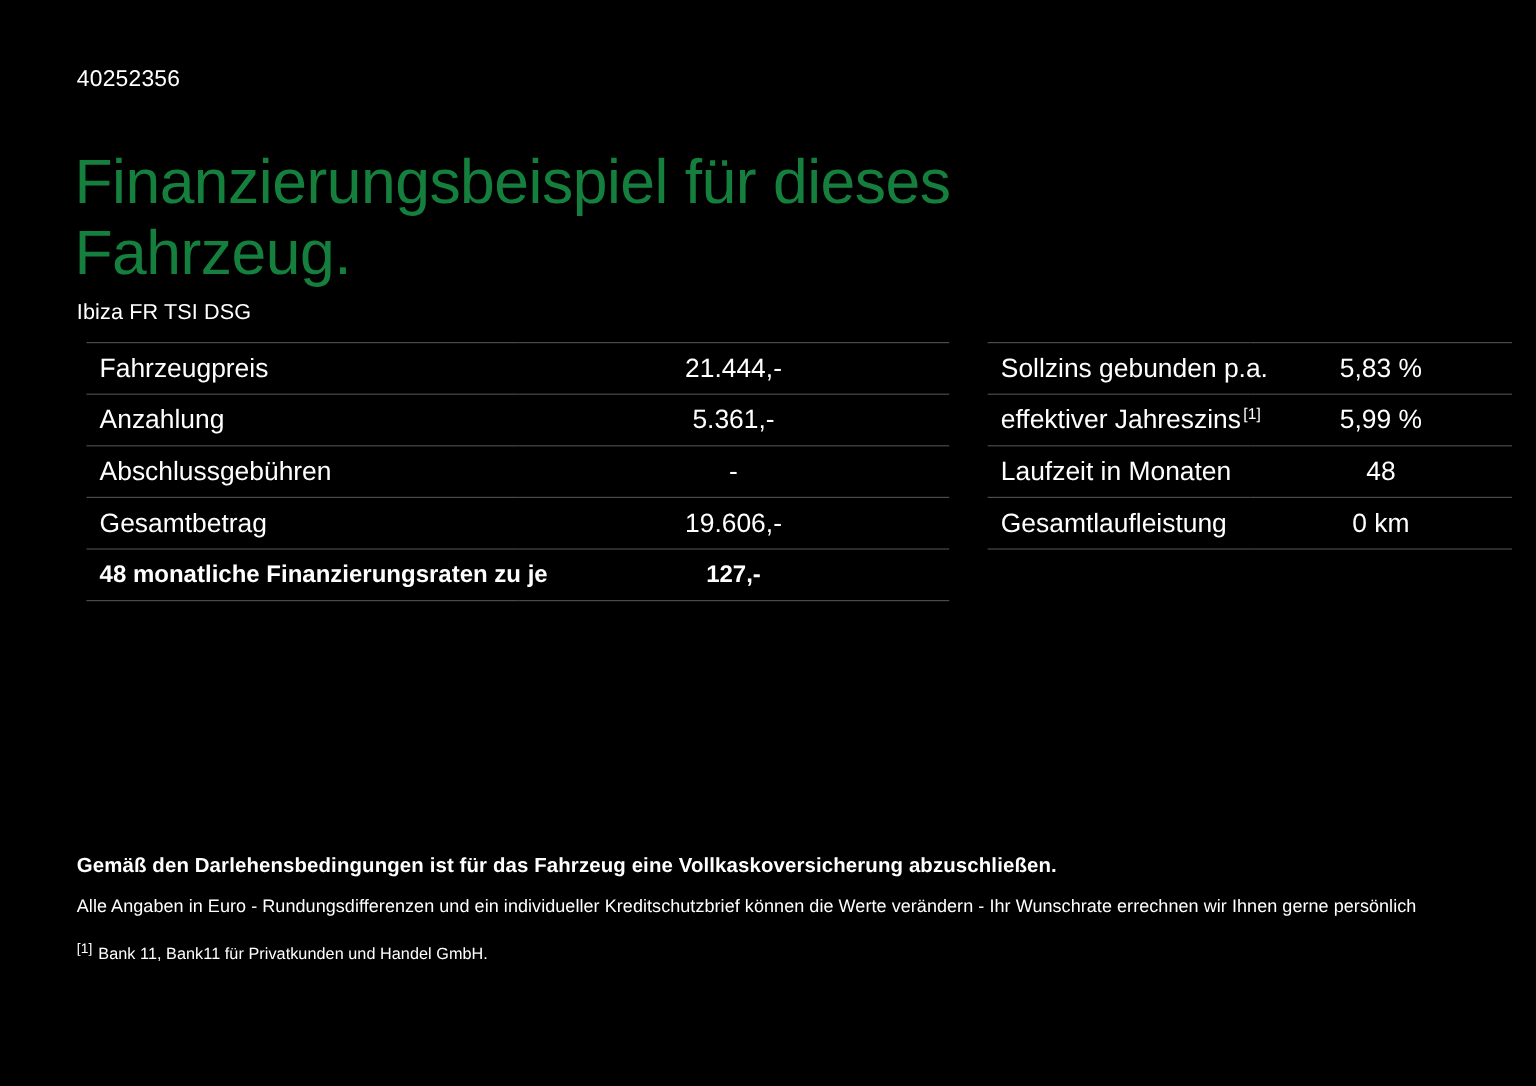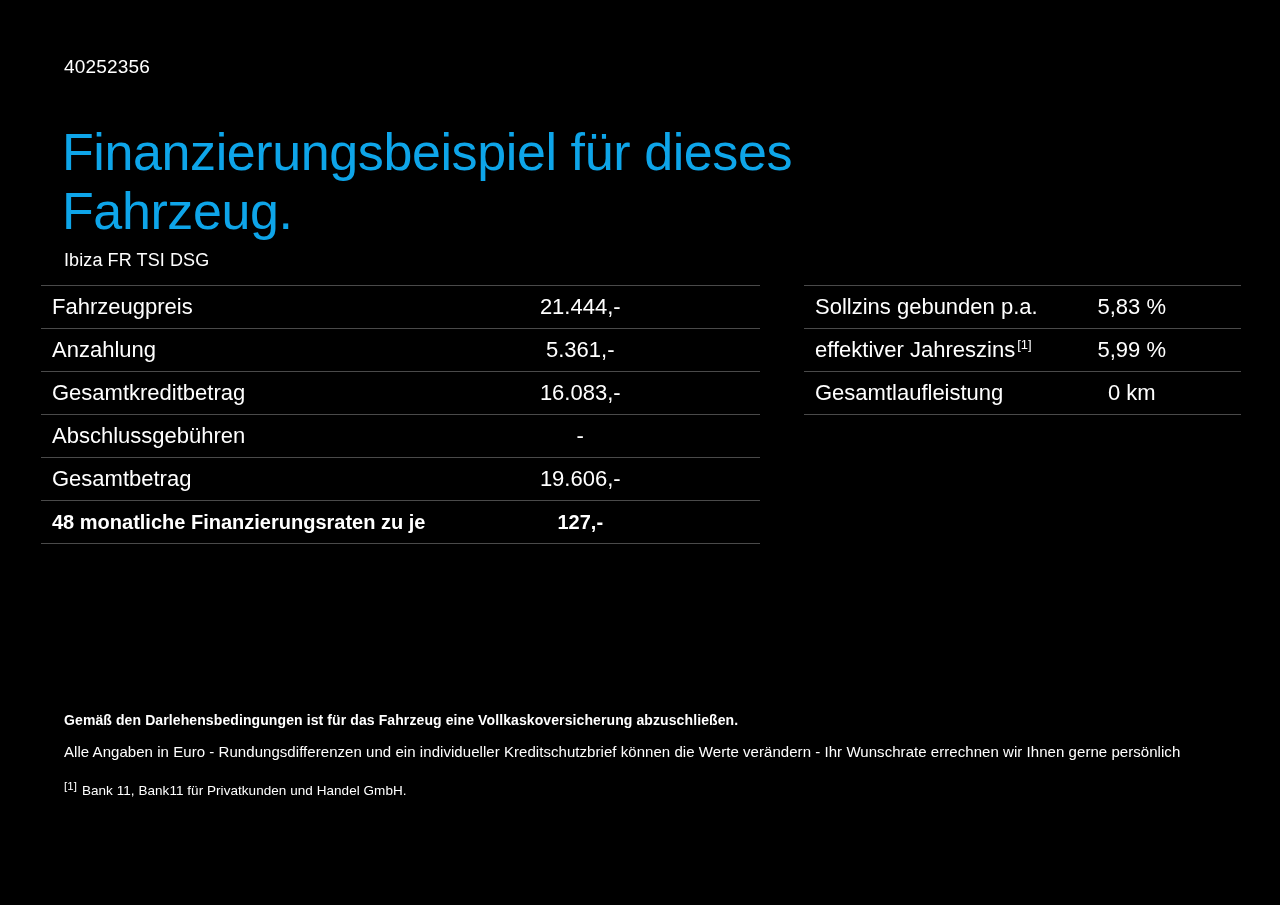"Finanzierungsbeispiel für dieses" .headline { color: #0ea5e9 -> #15803d }
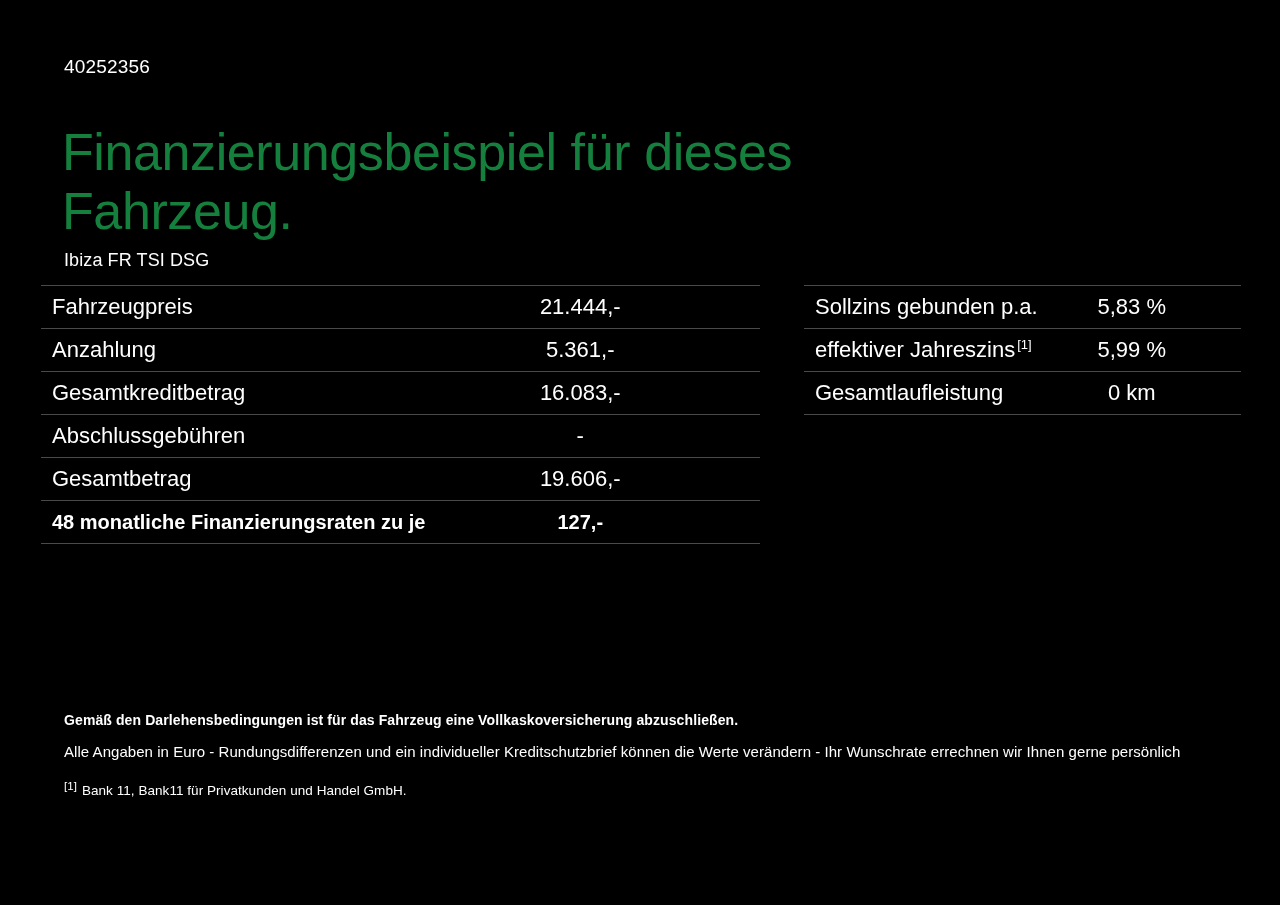"Fahrzeugpreis" .columns { gap: 20px -> 8px; padding: 0 48px 0 41px -> 0 48px 0 72px }
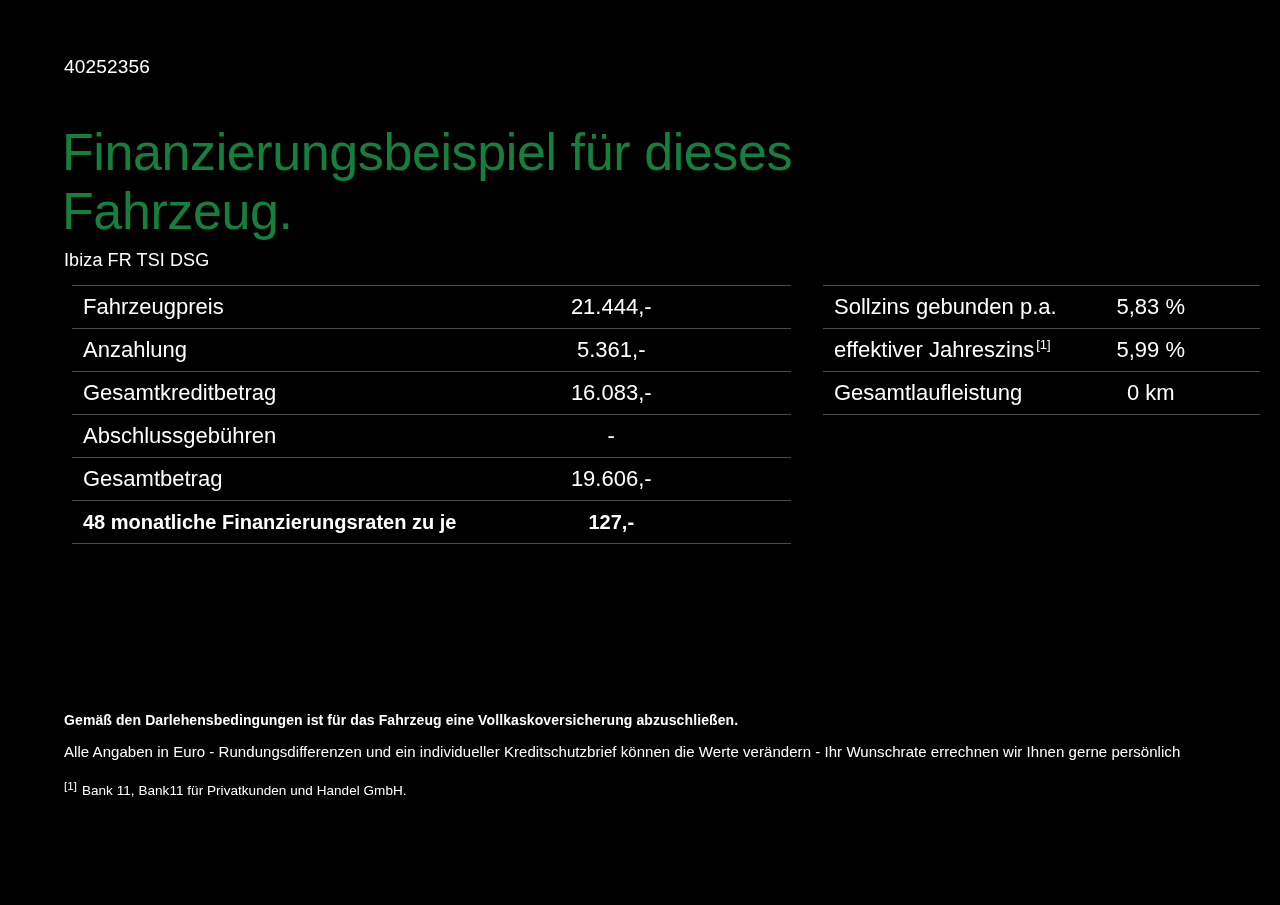"Gesamtkreditbetrag" tr { html: <tr> <td>Gesamtkreditbetrag</td> <td>16.083,-</td> </tr> -> none }
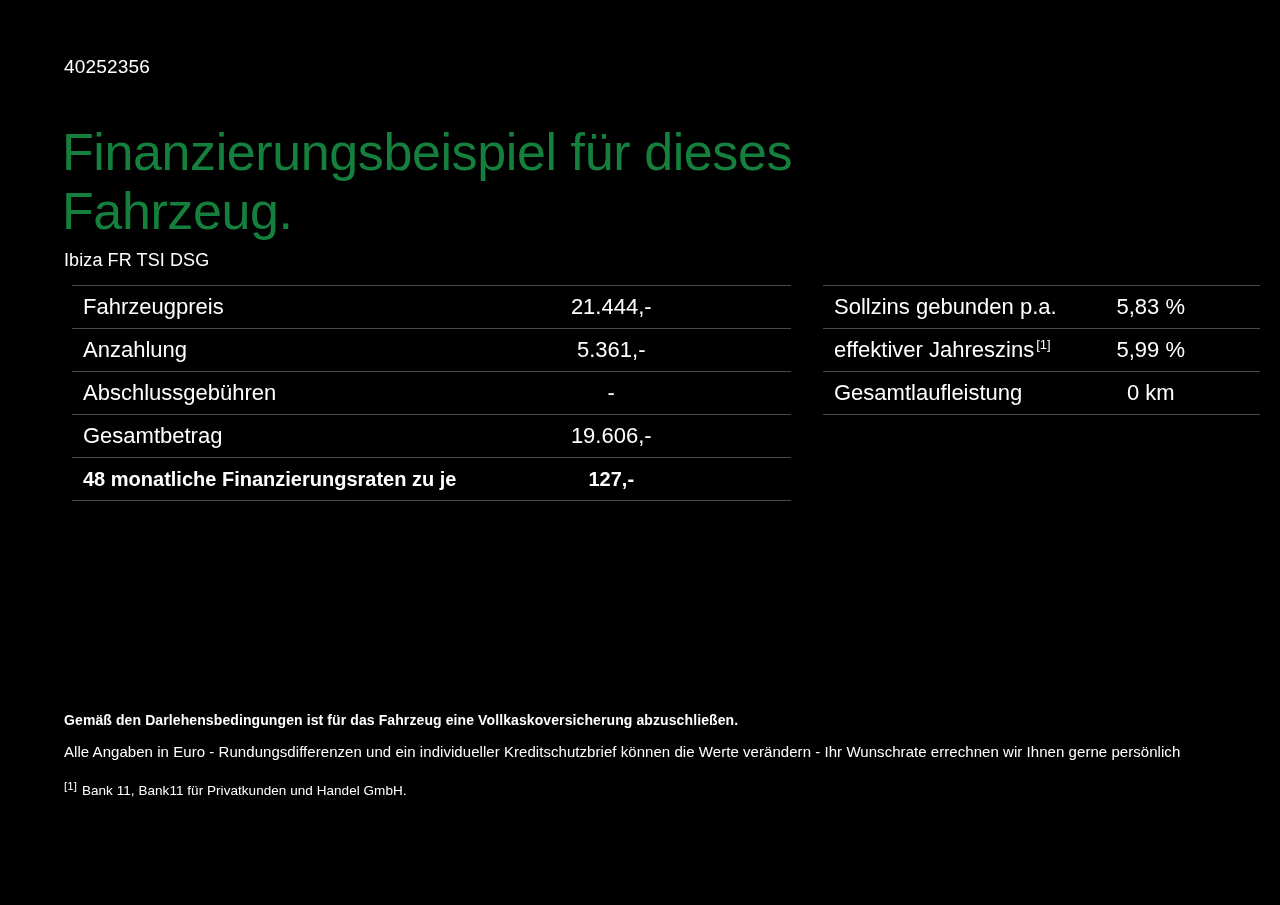"Laufzeit in Monaten" tr { html: none -> <tr> <td><span>Laufzeit in Monaten</span></td> <td>48</td> </tr> }
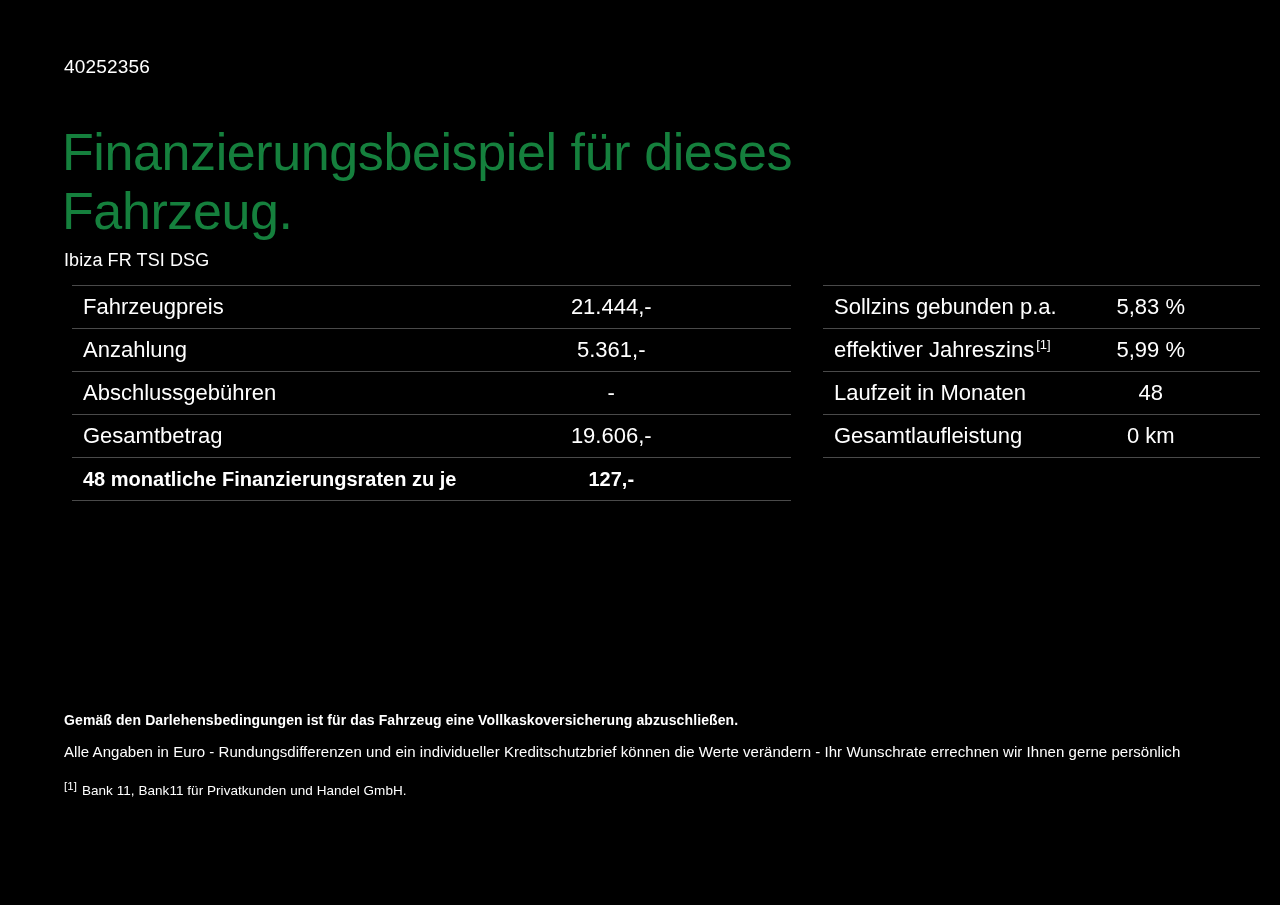"Gemäß den Darlehensbedingungen ist für" .notes .bold-note { font-size: 14px -> 17px }
